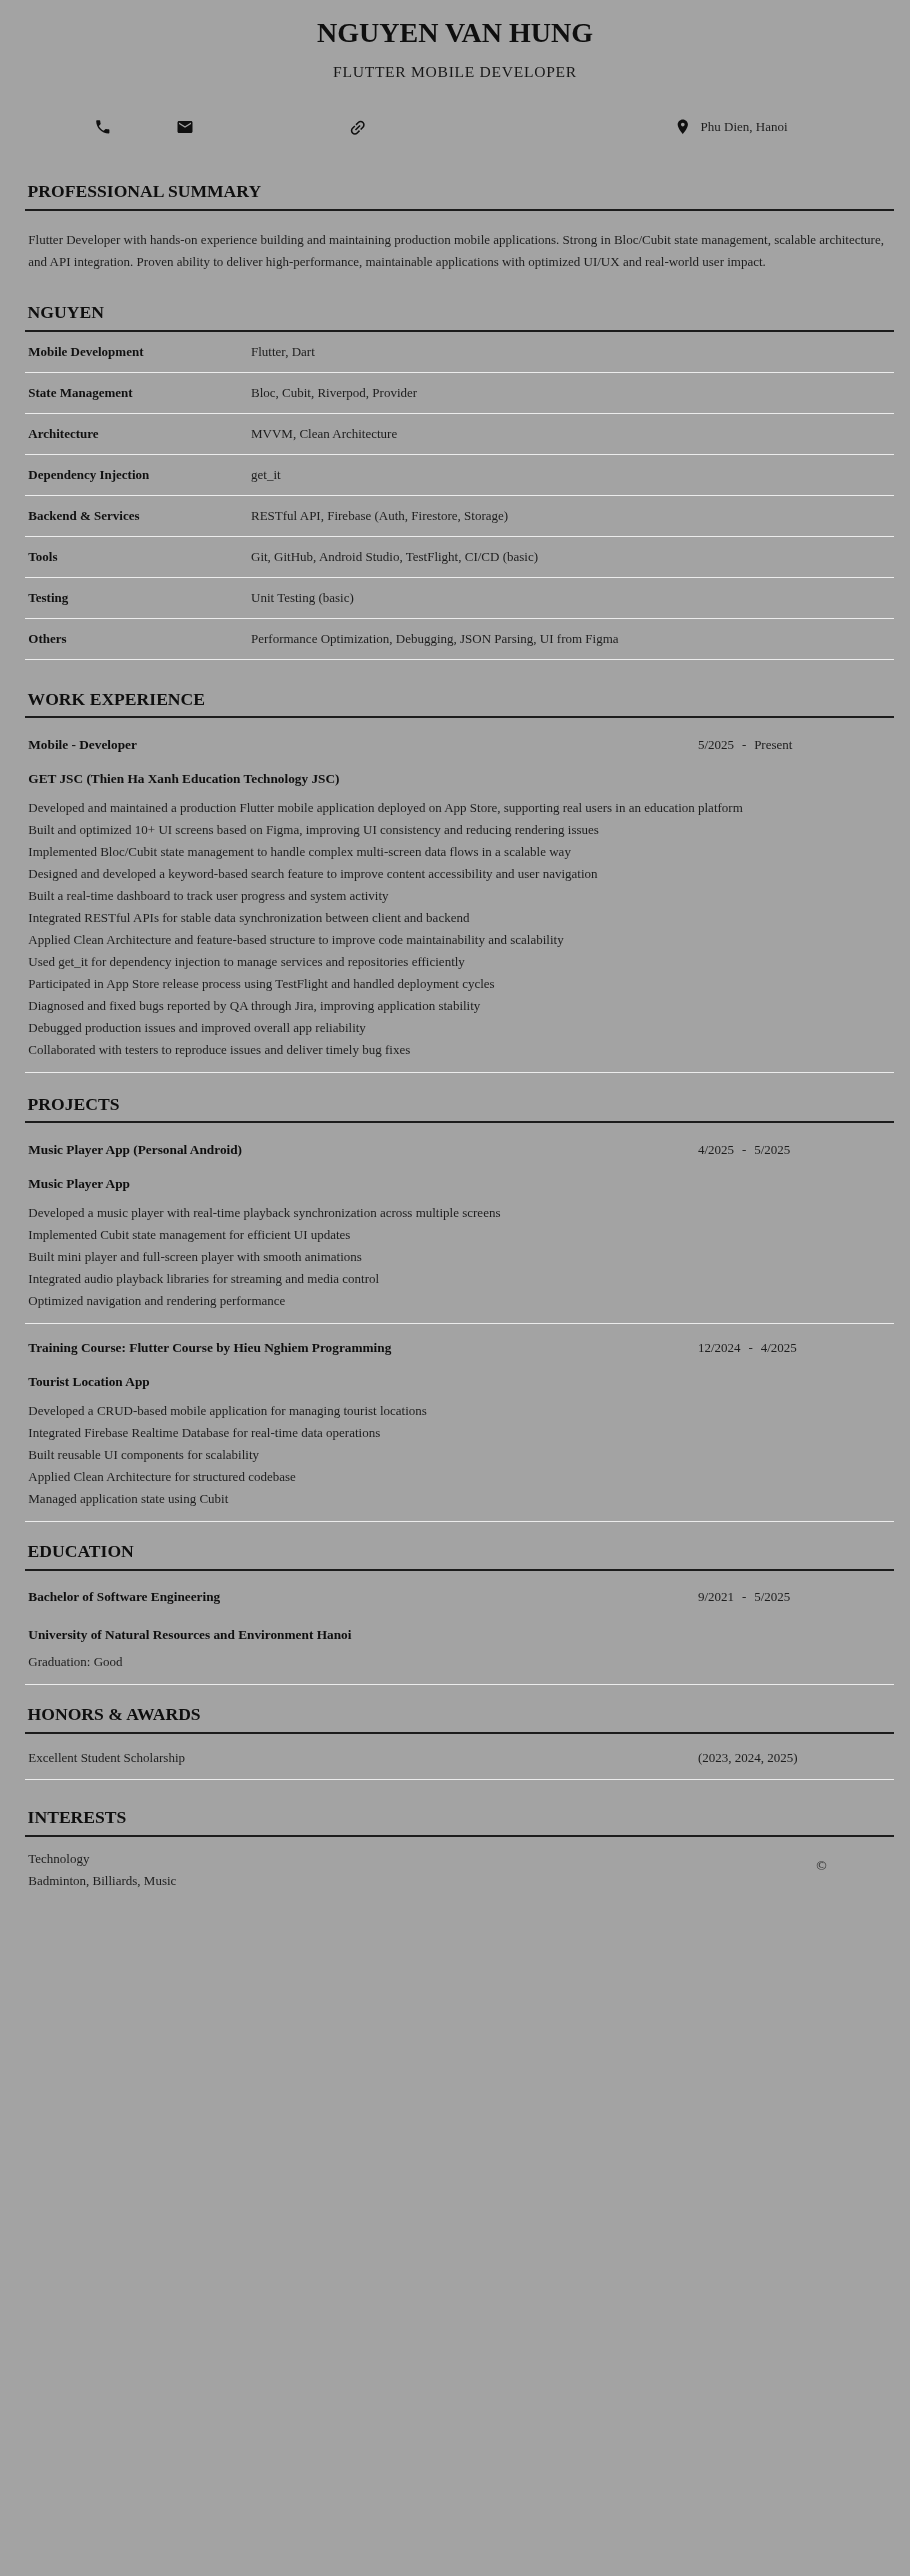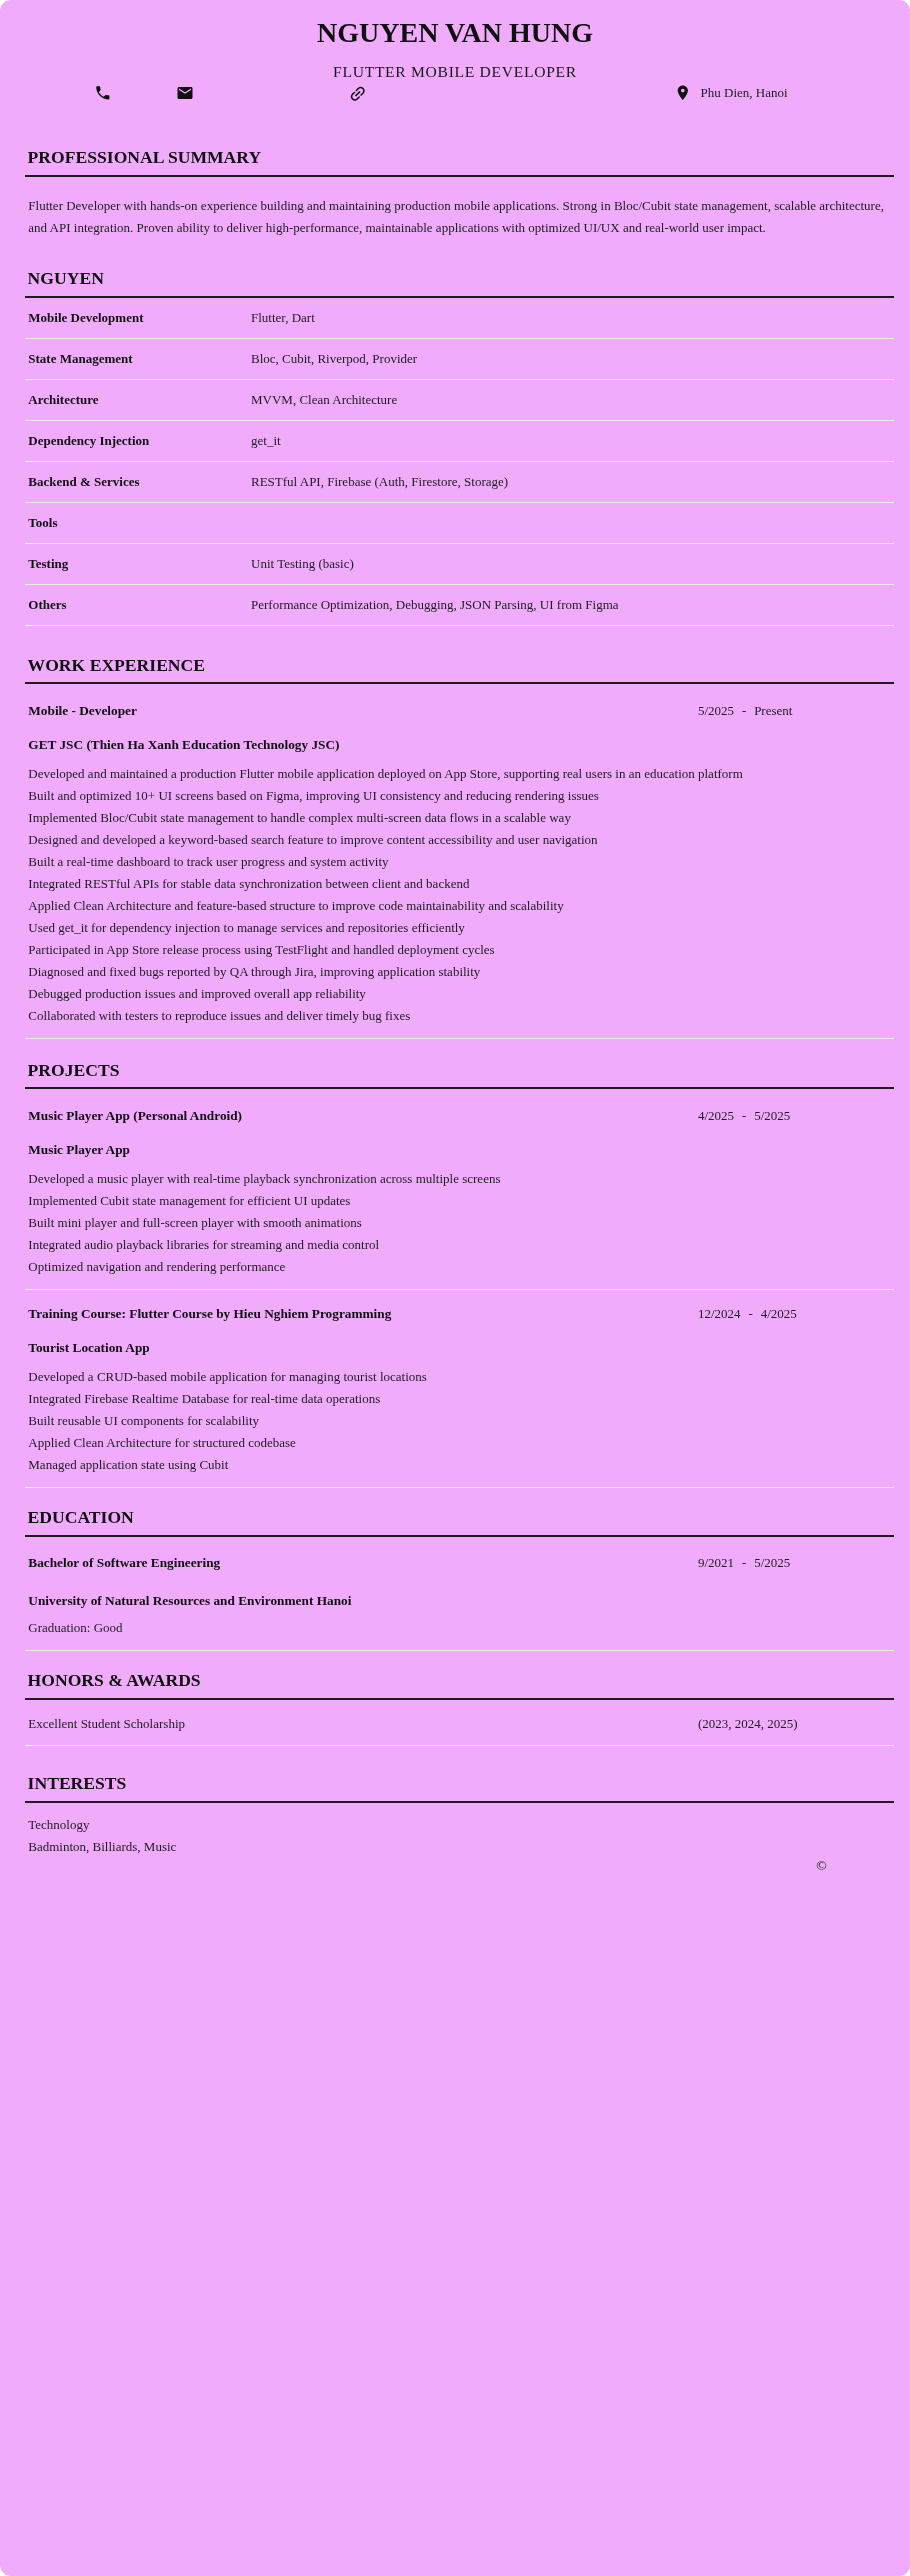"NGUYEN VAN HUNG" .page { background: #f0abfc -> #a3a3a3; border-radius: 11px -> none }
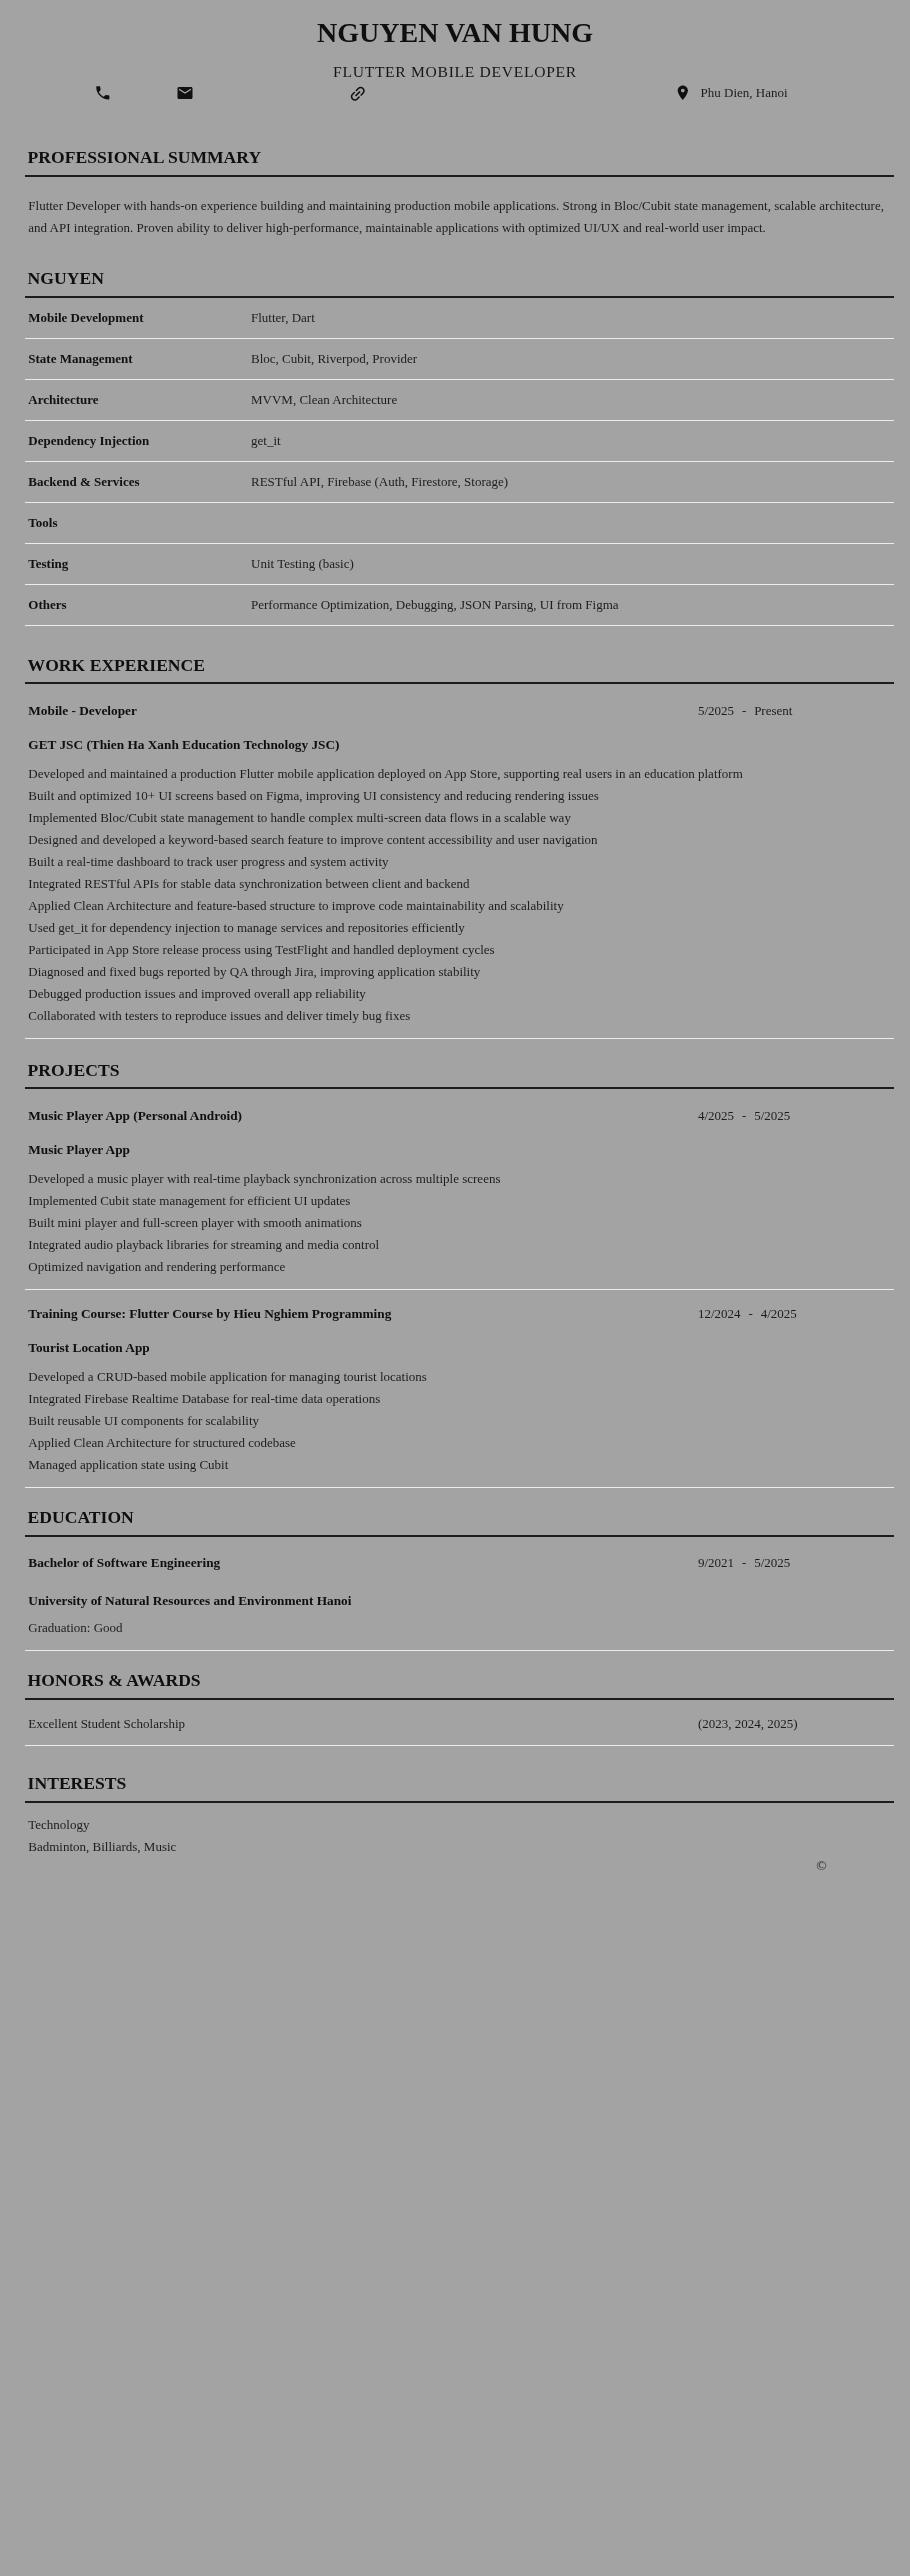"Phu Dien, Hanoi" .contact-bar { margin-top: 0 -> 34px }
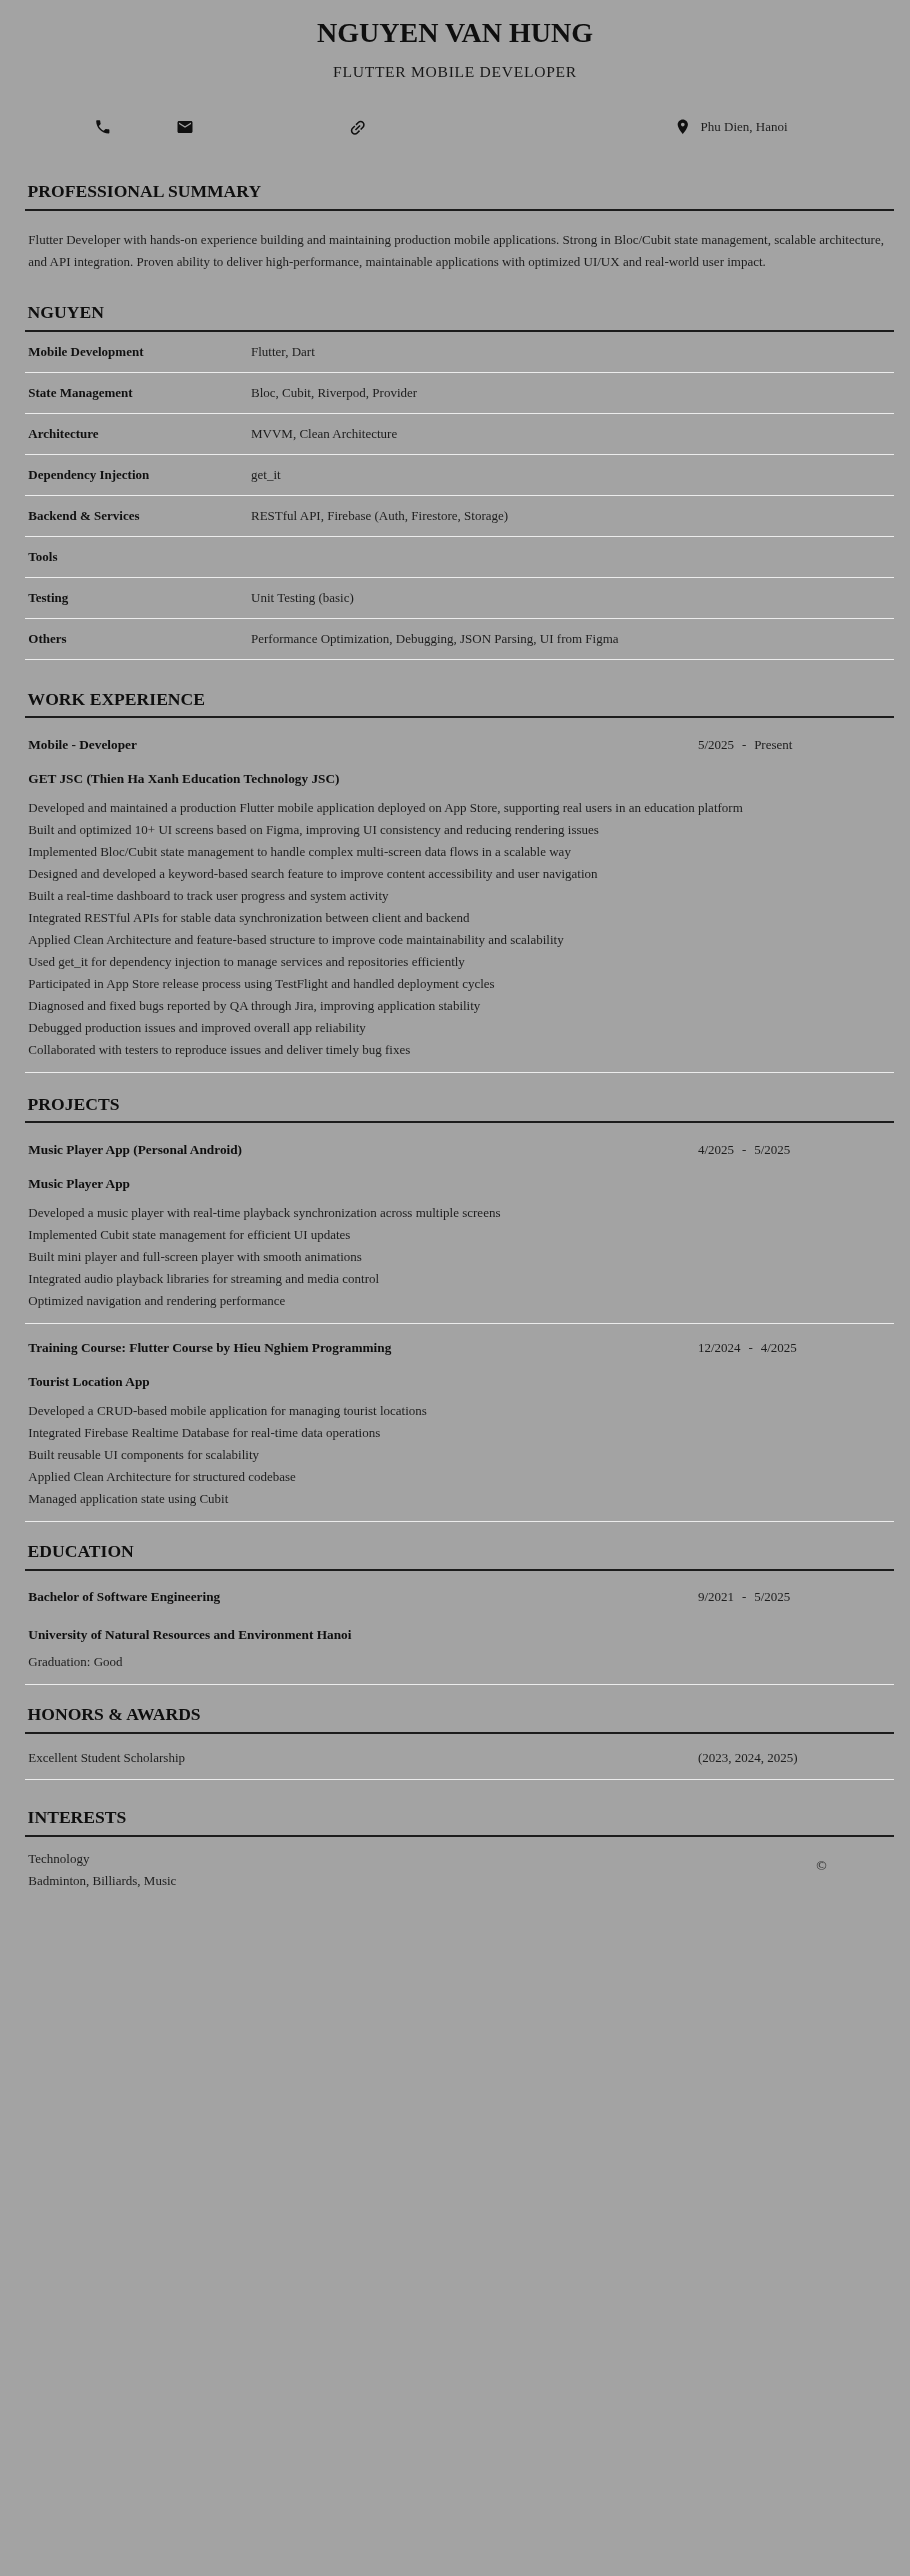"Git, GitHub, Android Studio, TestFlight," div.skill-value { html: none -> <div>Git, GitHub, Android Studio, TestFlight, CI/CD (basic)</div> }
